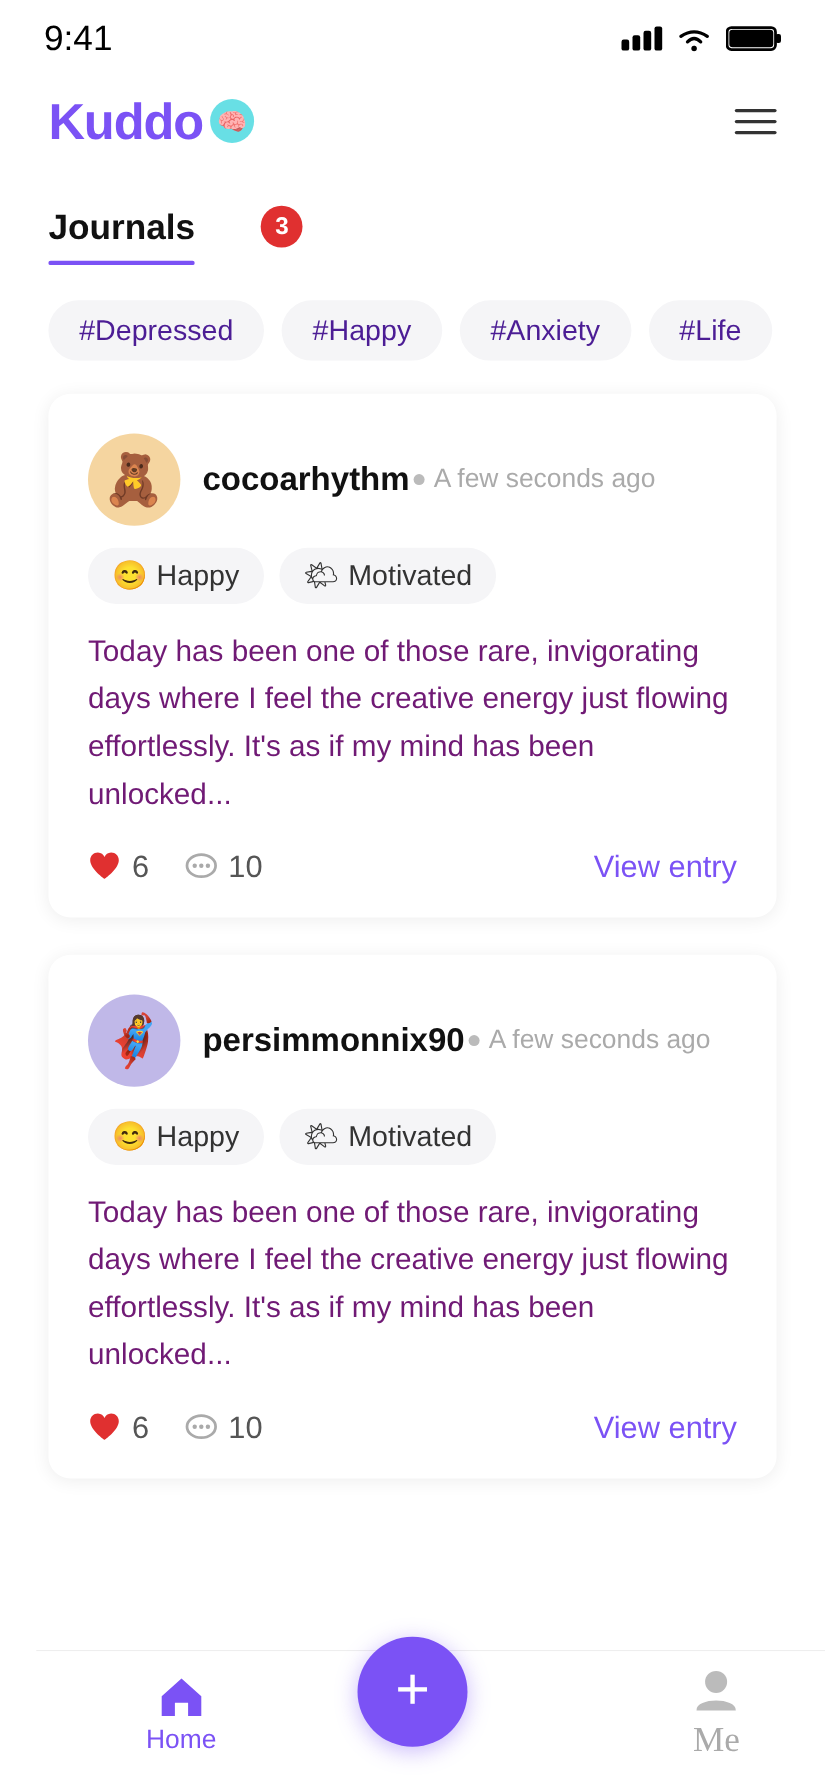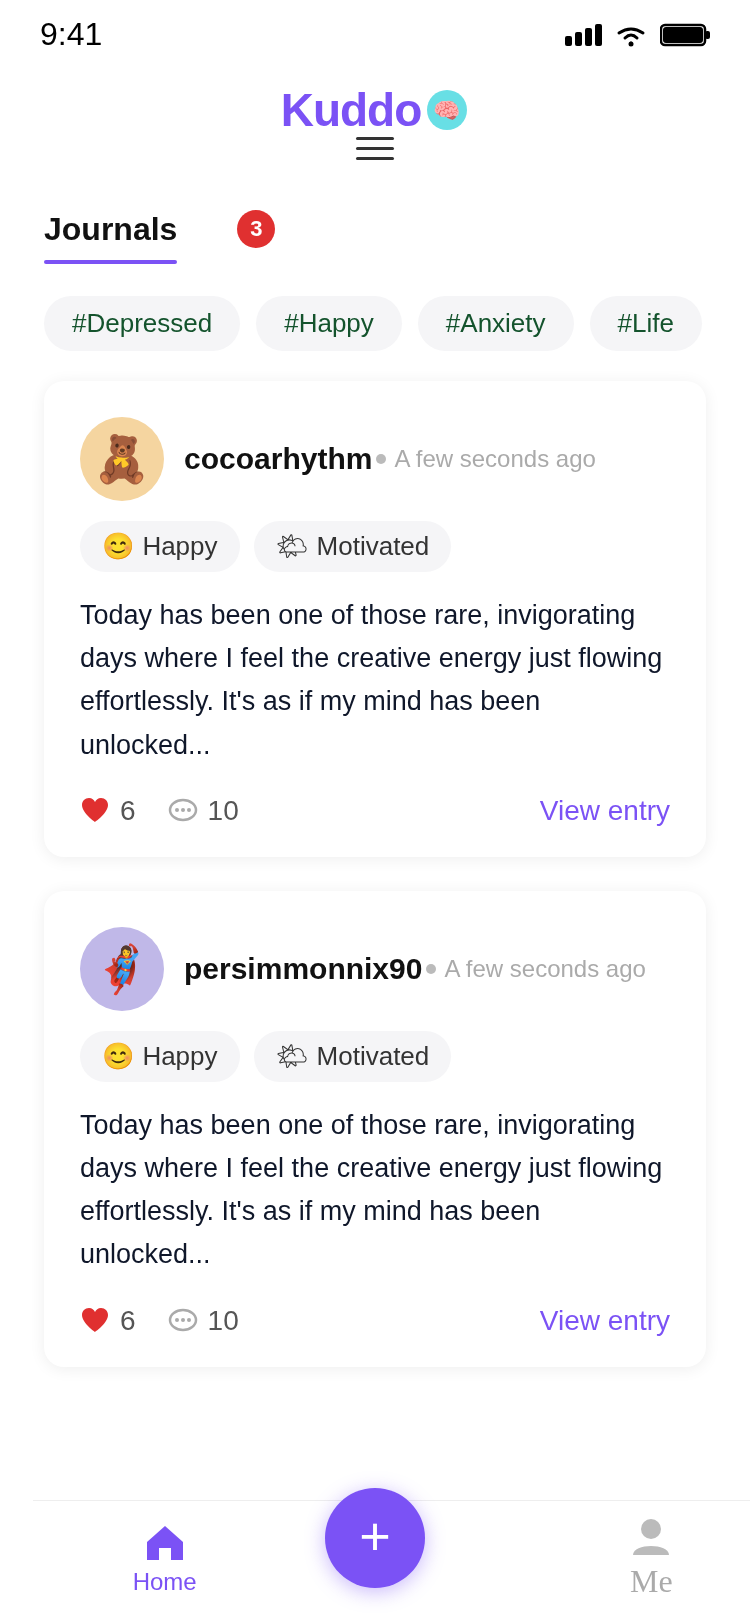"Kuddo" .header { flex-direction: column -> none }
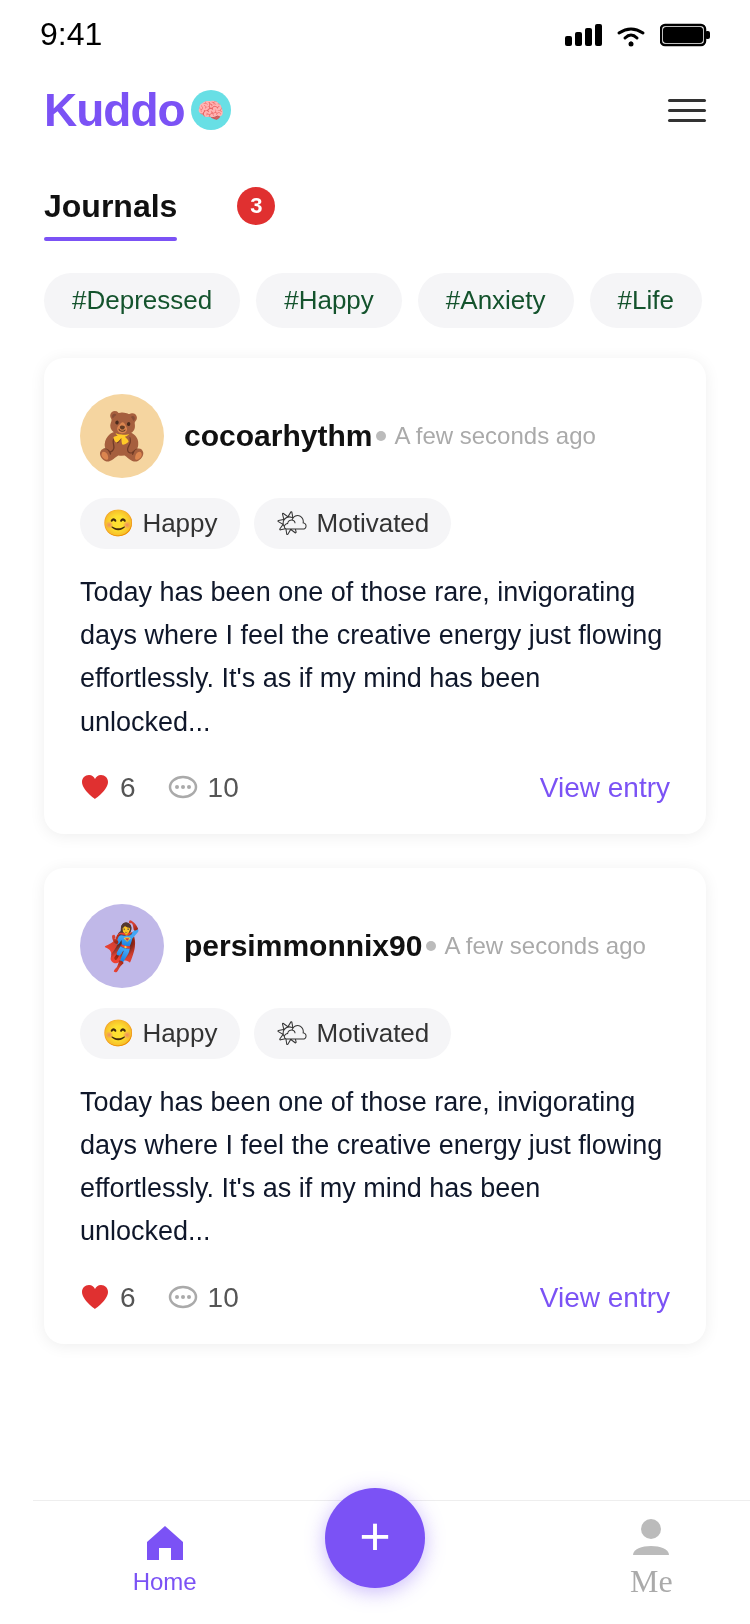"#Depressed" .hashtag { color: #14532d -> #4c1d95 }
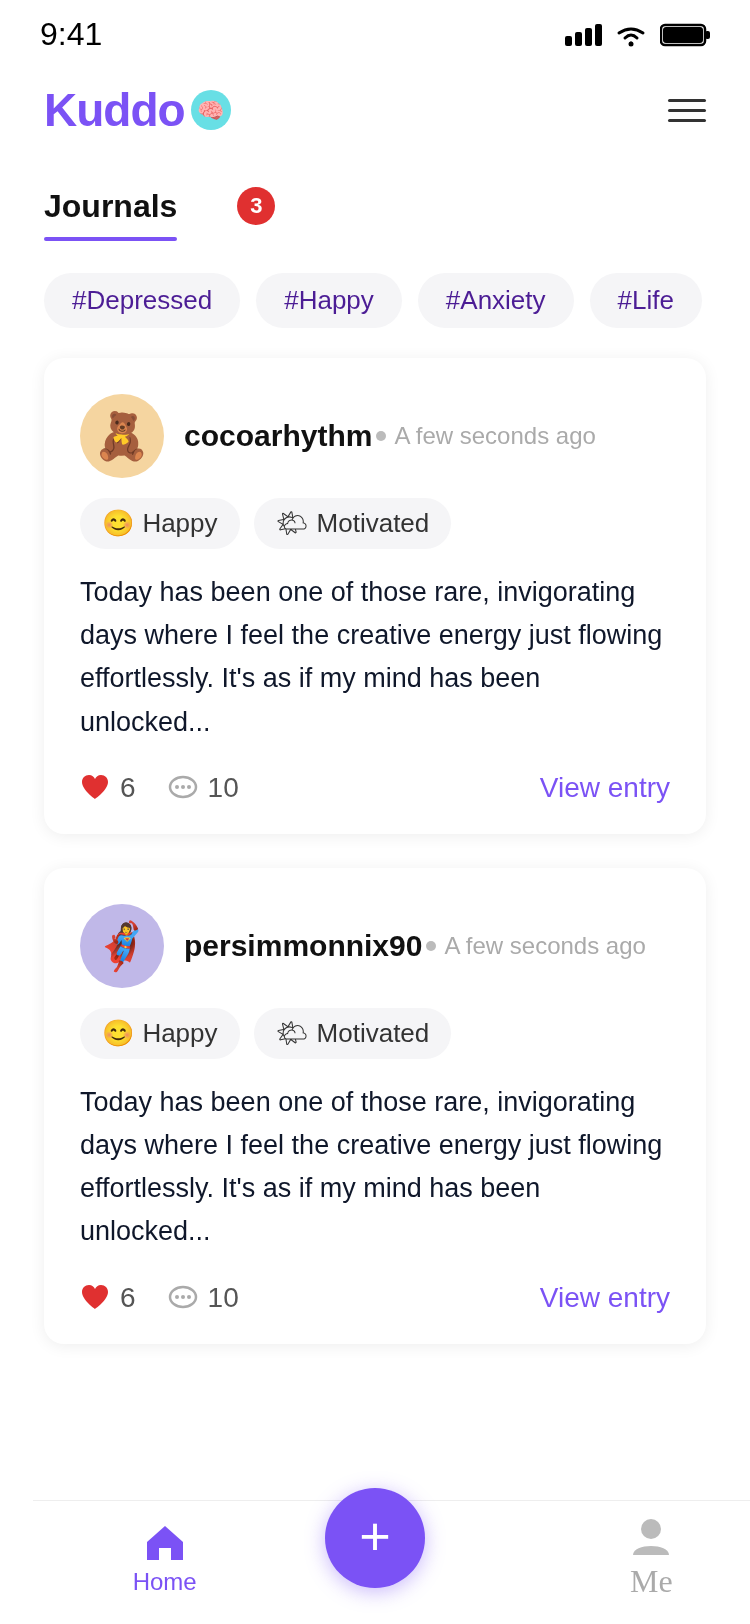"Today has been one of" .entry-text { color: #0f172a -> #701a75 }
